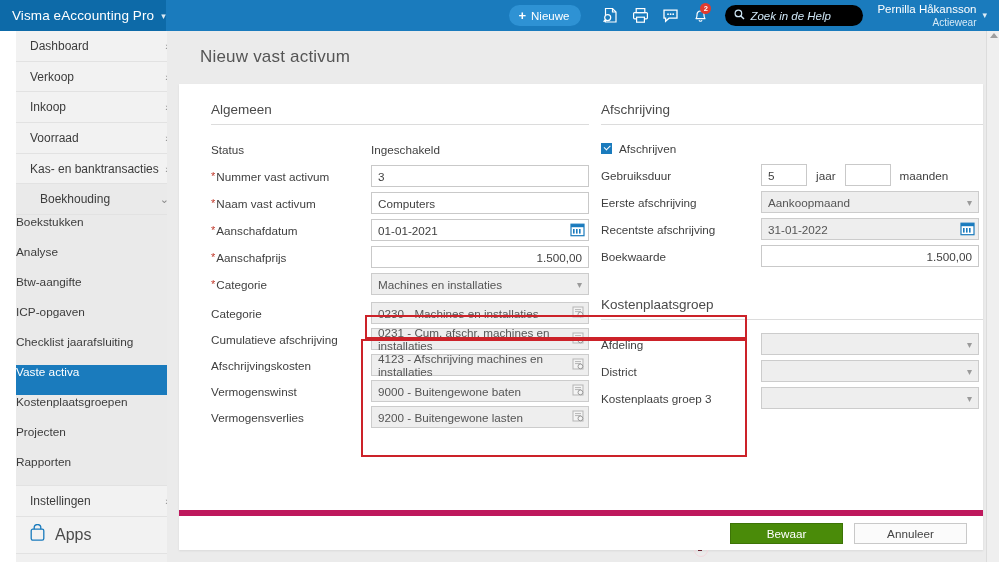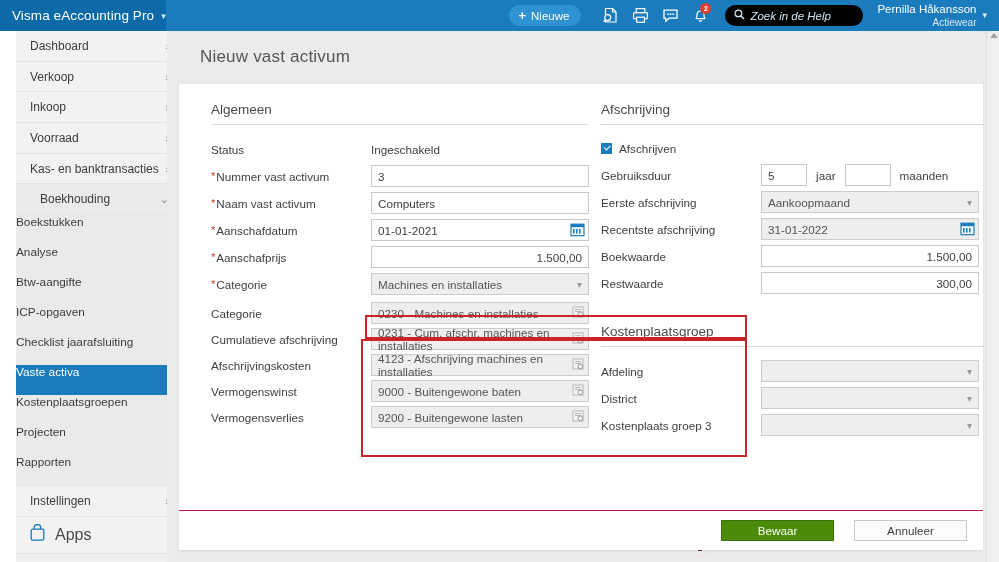"Restwaarde" div.row { html: <div> <div>Restwaarde</div> <div> <span>300,00</span> </div> </div> -> none }
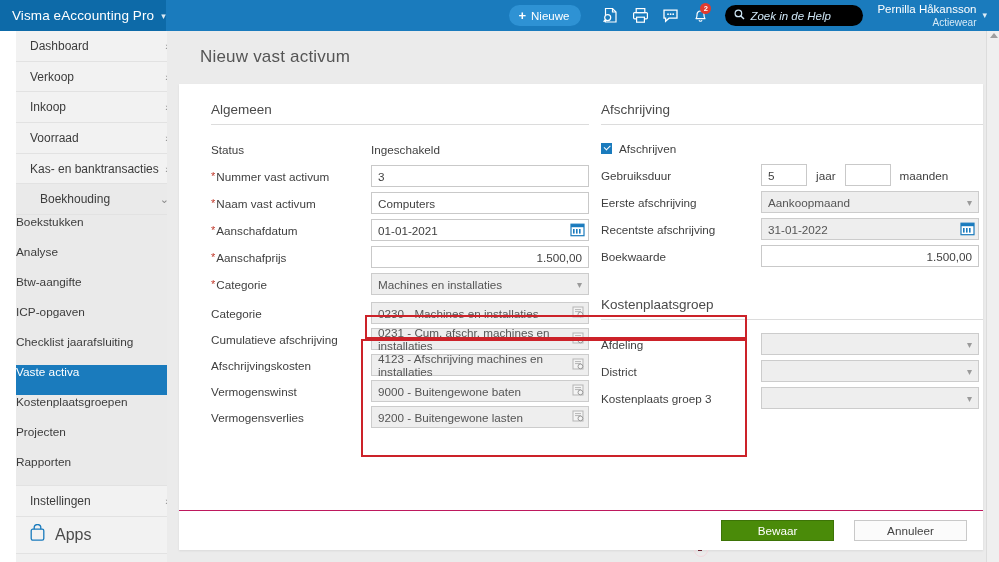"Bewaar" .footer { border-top: 1px solid #be185d -> 6px solid #be185d; gap: 20px -> 11px }
